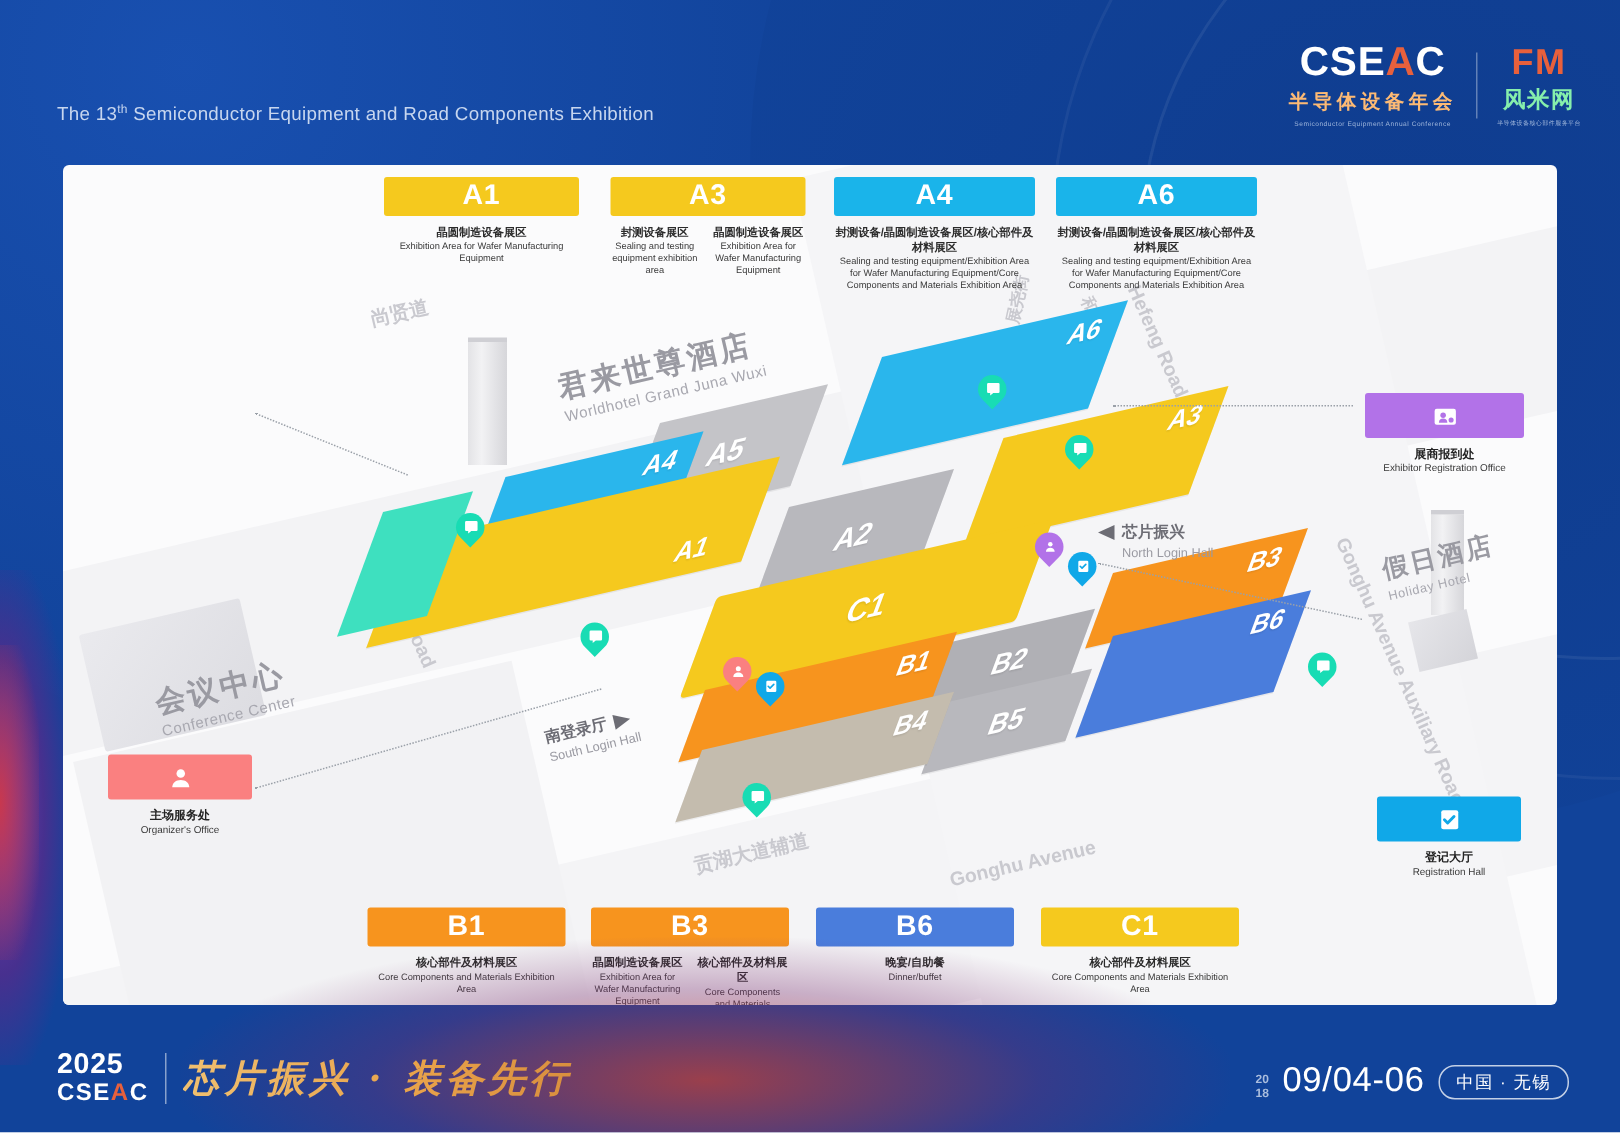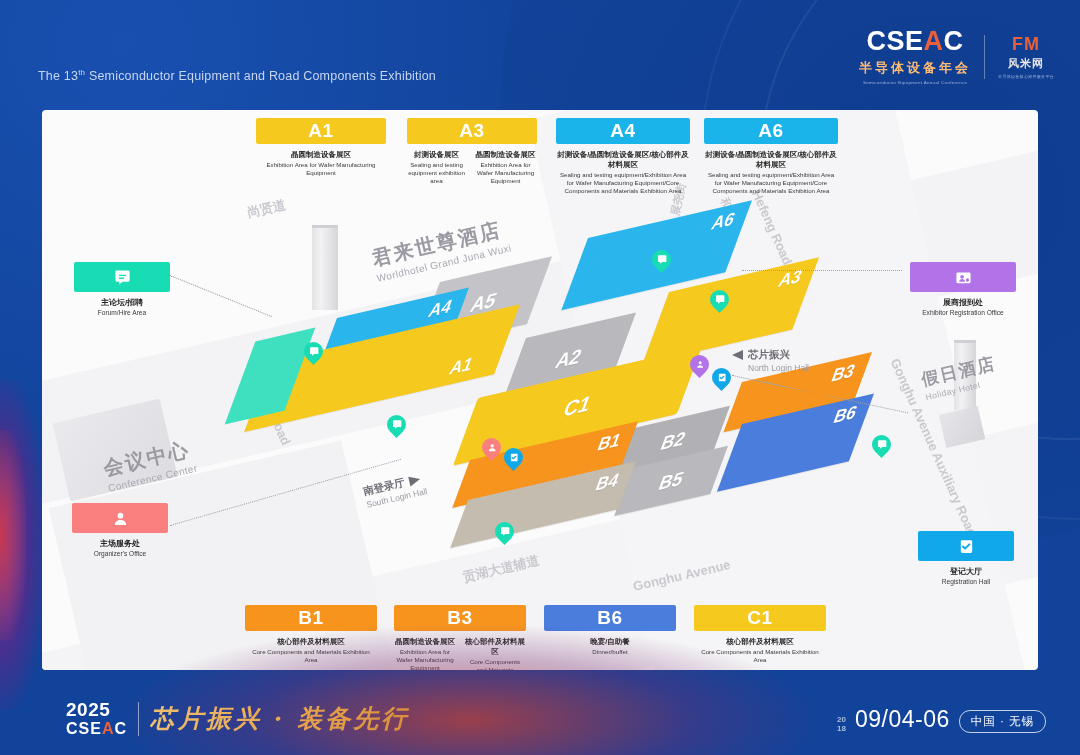"FM" .logo-fm .fm { font-size: 18px -> 24px }
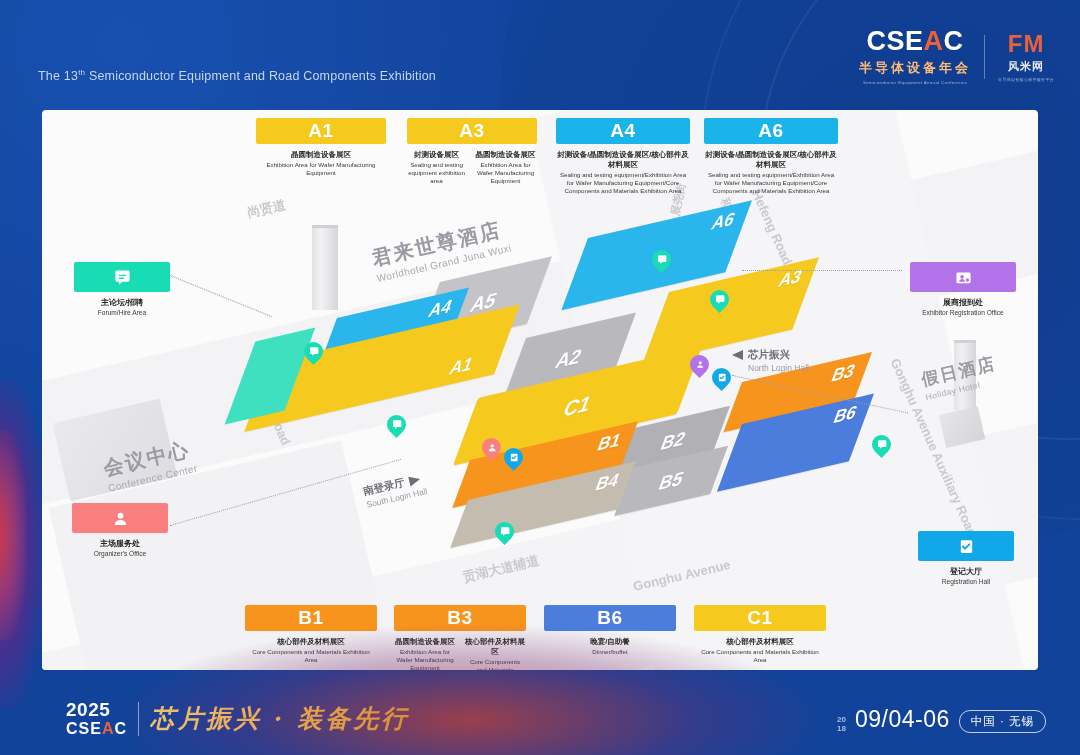"风米网" .logo-fm .cn { color: #e5e5e5 -> #86efac; font-size: 11px -> 15px }
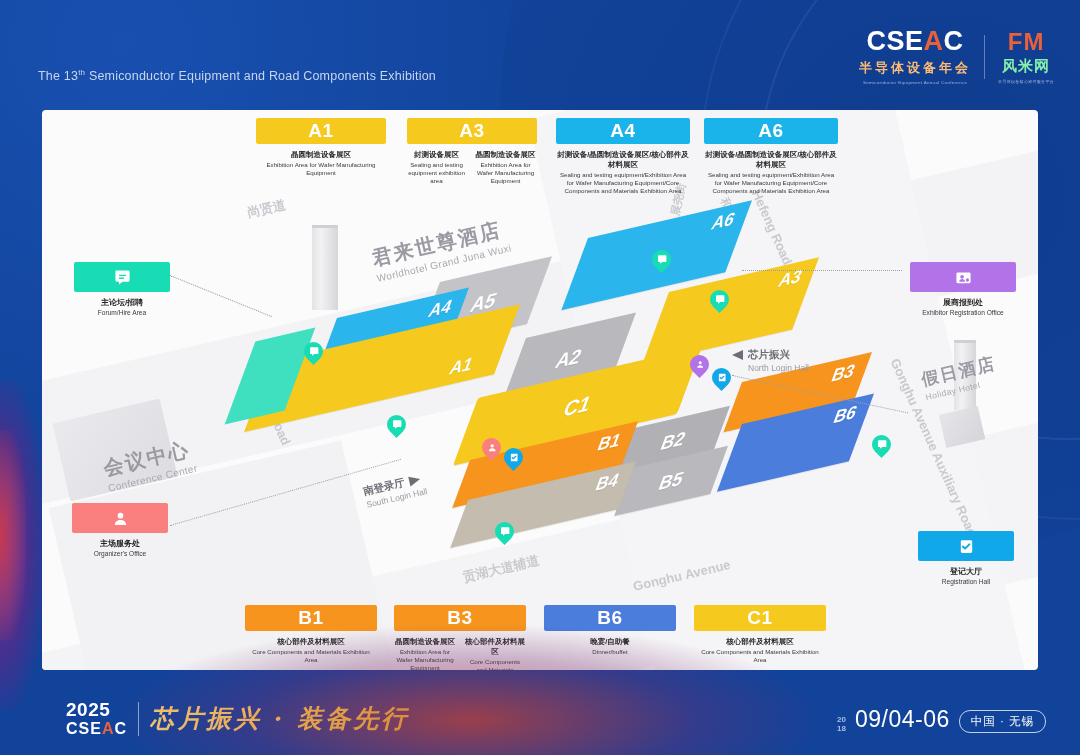"主论坛/招聘" div.fac-chip { html: <div> <div> <svg> <path></path> </svg> </div> <div>主论坛/招聘</div> <div>Forum/Hire Area</div> </div> -> none }
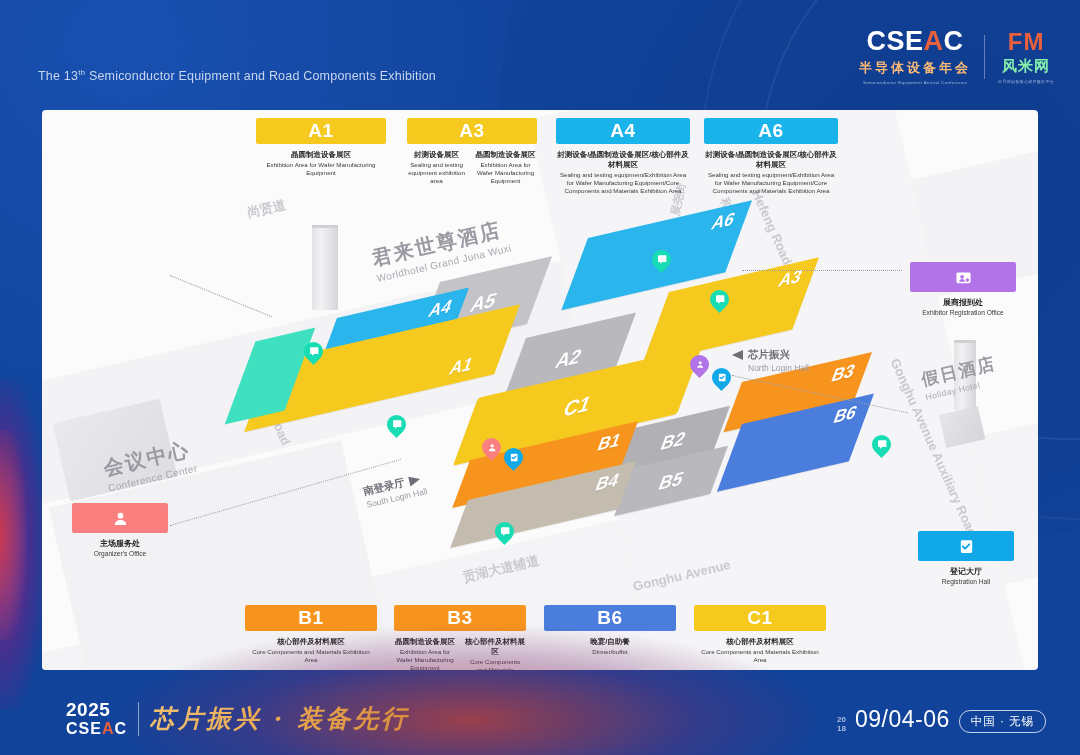"2025" .footer-left { margin-left: 28px -> none }
